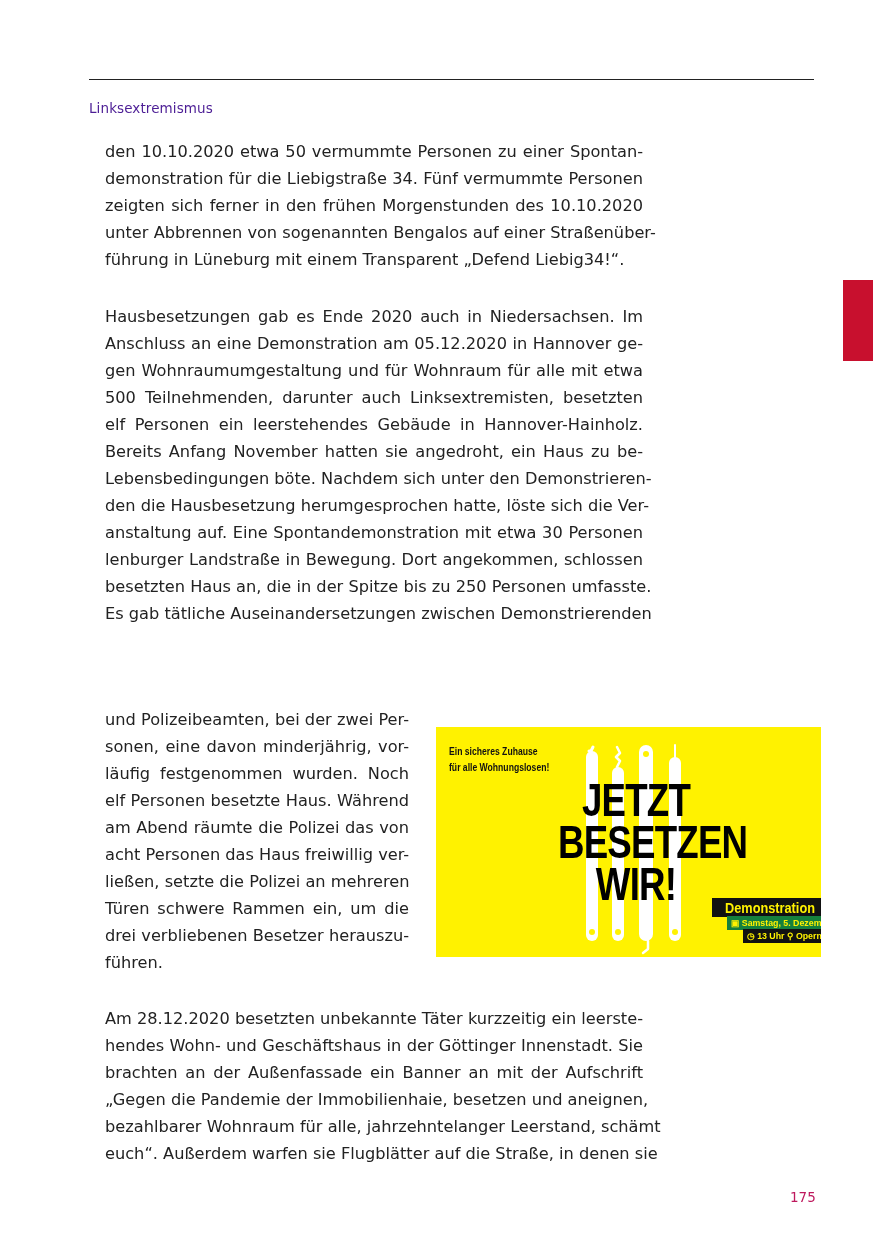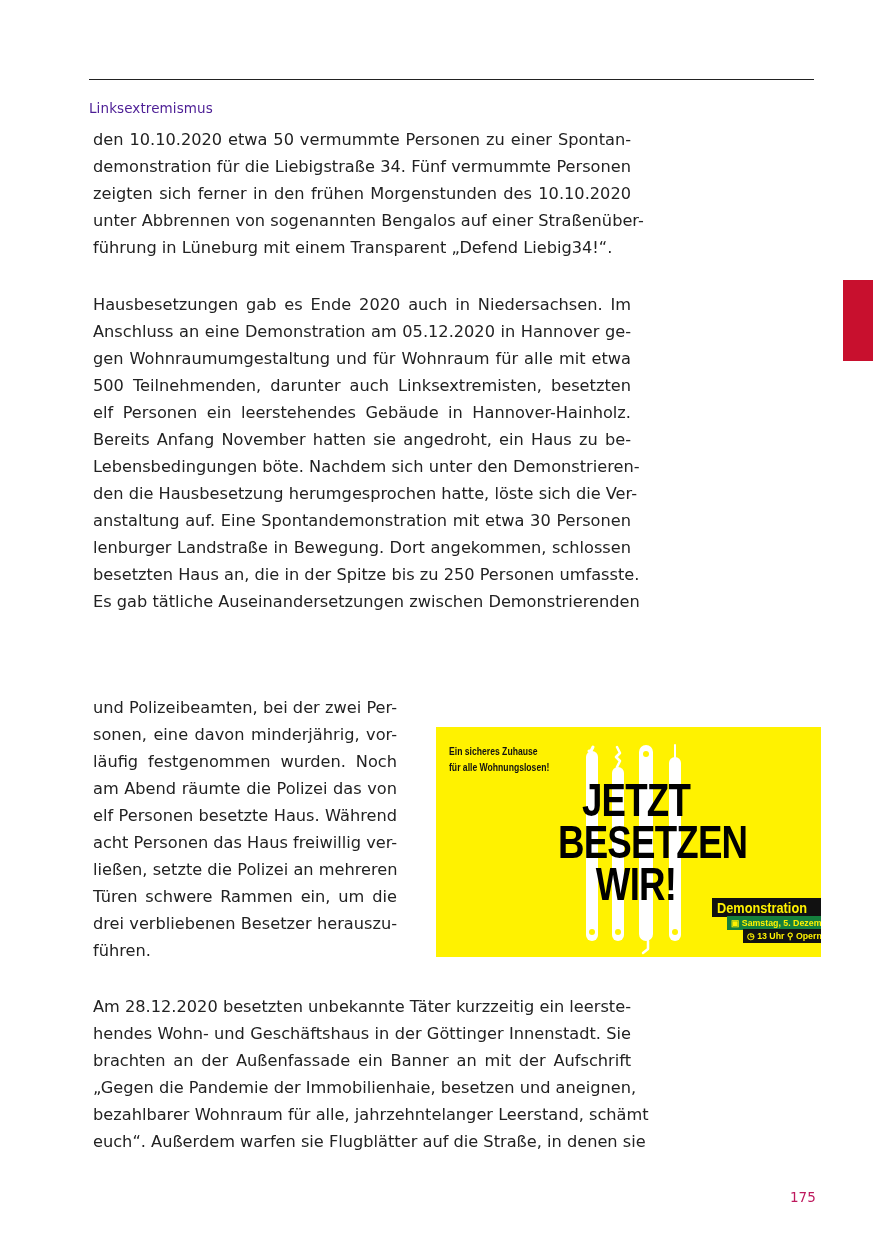"den 10.10.2020 etwa 50 vermummte" .body-text { margin: 4px -> 16px }
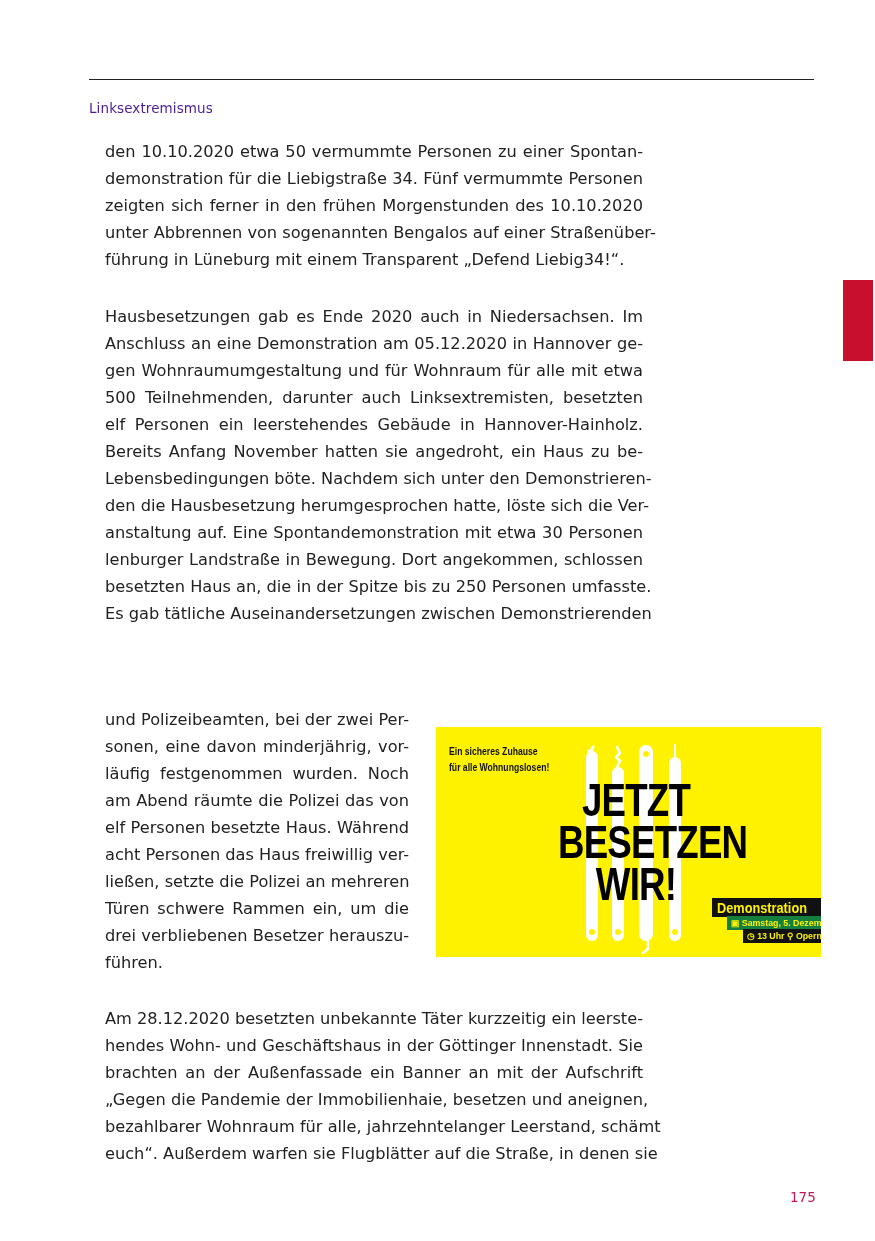"am Abend räumte die Polizei" span.line { order: before "elf Personen besetzte Haus. Während" -> after "elf Personen besetzte Haus. Während" }
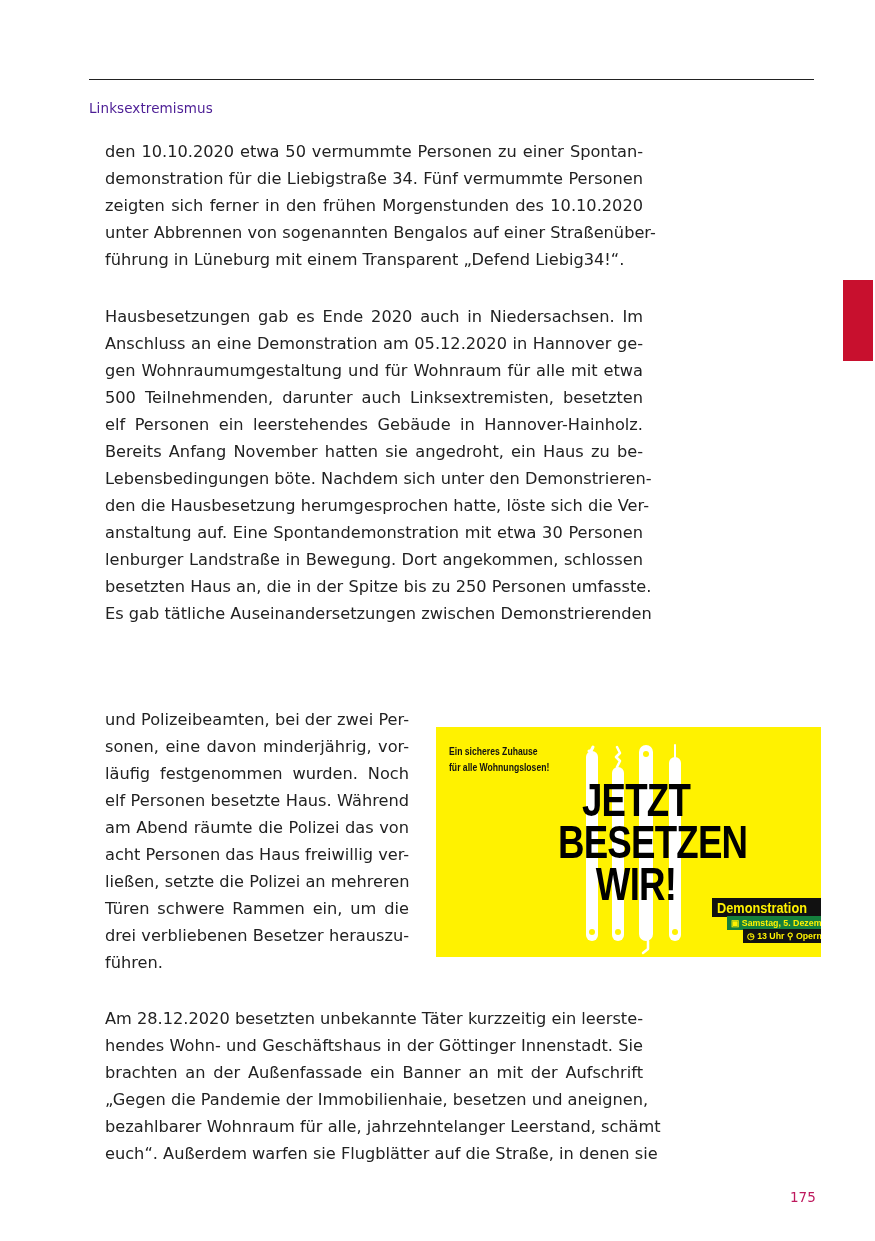"Demonstration" .poster .demo-box { padding: 0 5px -> 0 13px }
